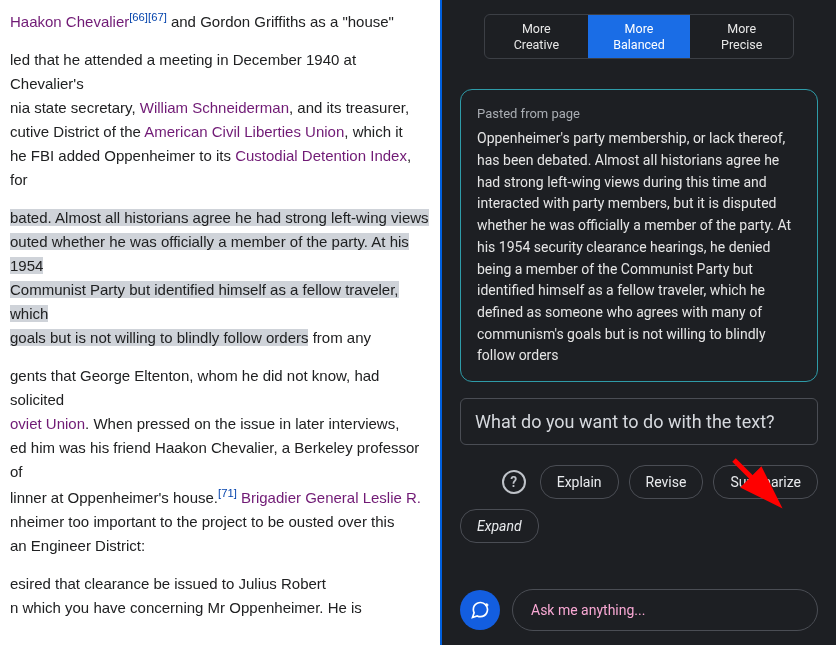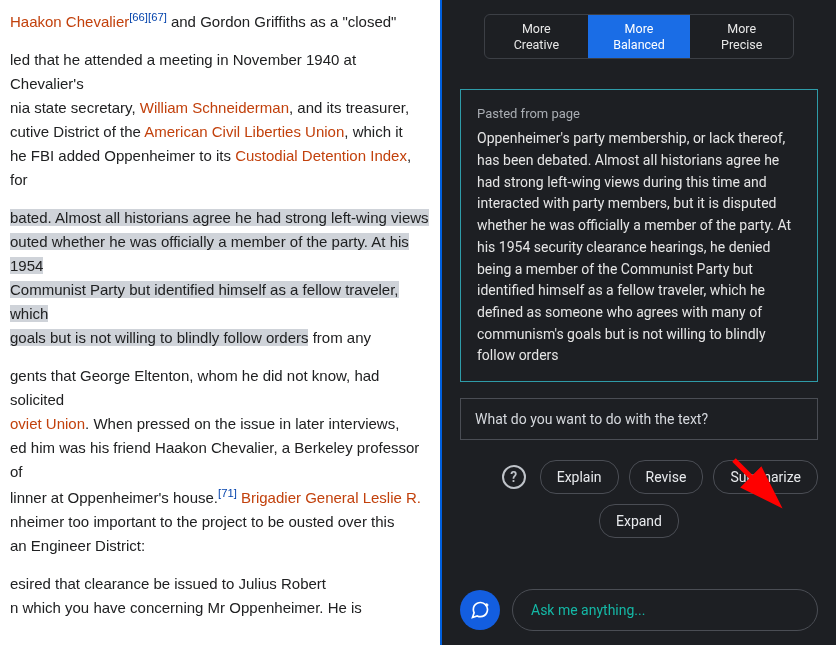"Haakon Chevalier" .wiki-link { color: #c2410c -> #701a75 }
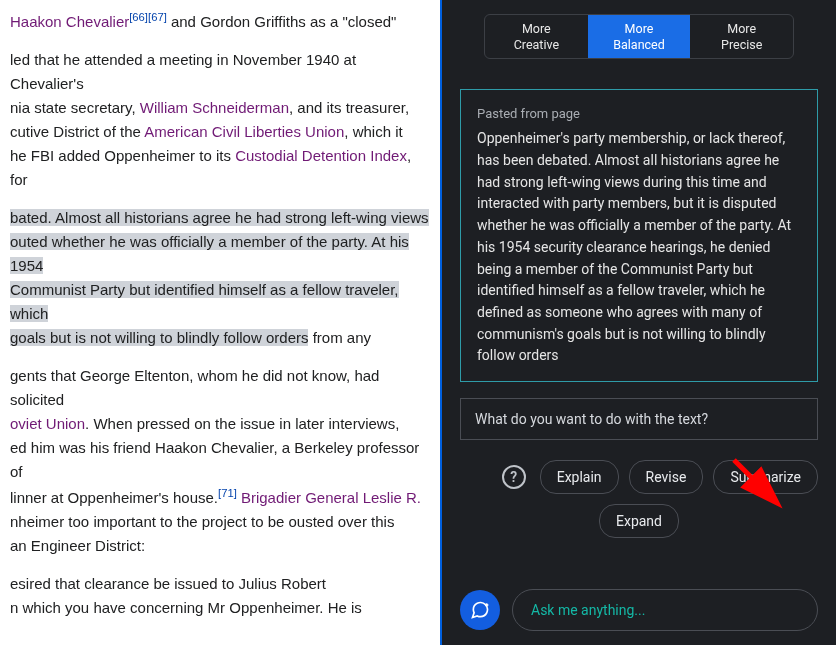"and Gordon Griffiths as a" span { text: closed -> house }
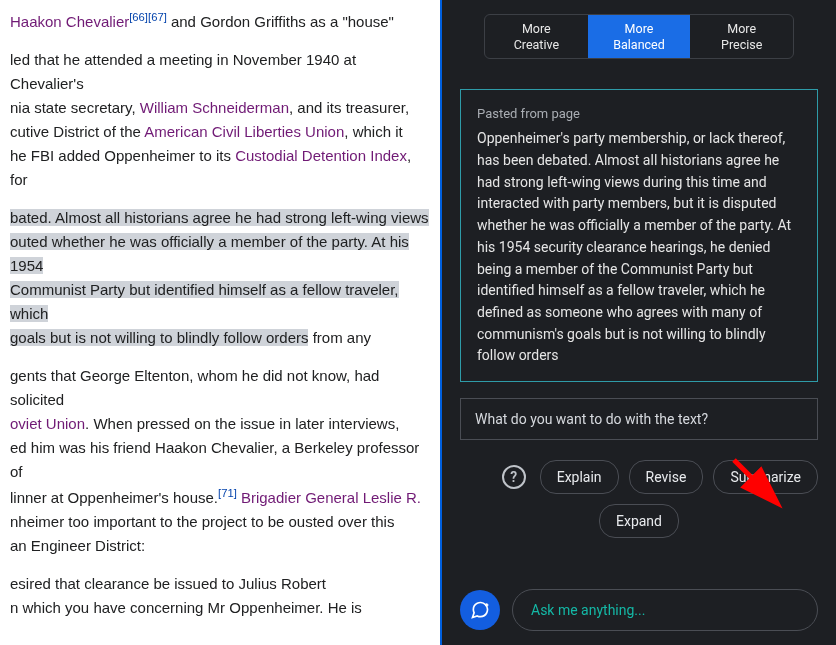"led that he attended a" span { text: November -> December }
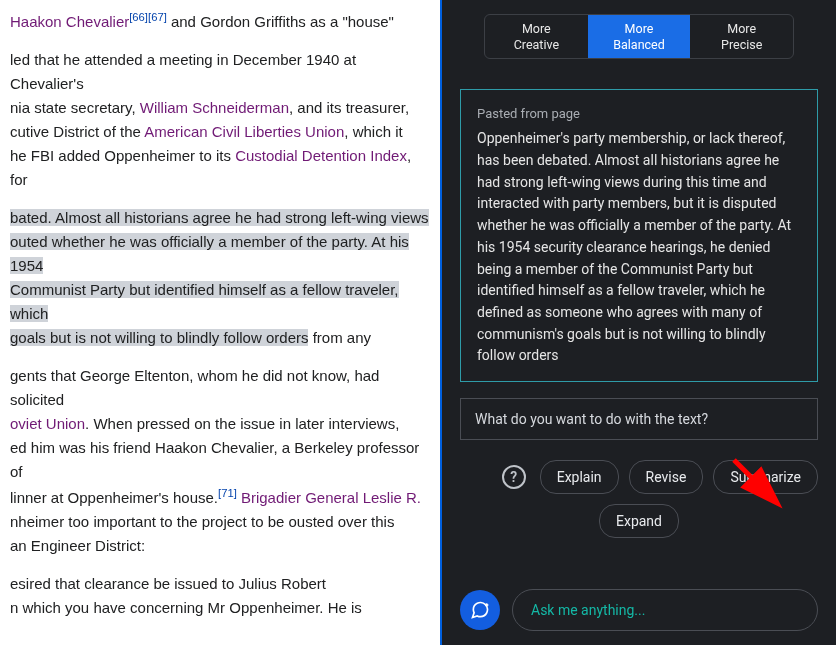"Pasted from page" .pasted-box { border-radius: 0 -> 12px }
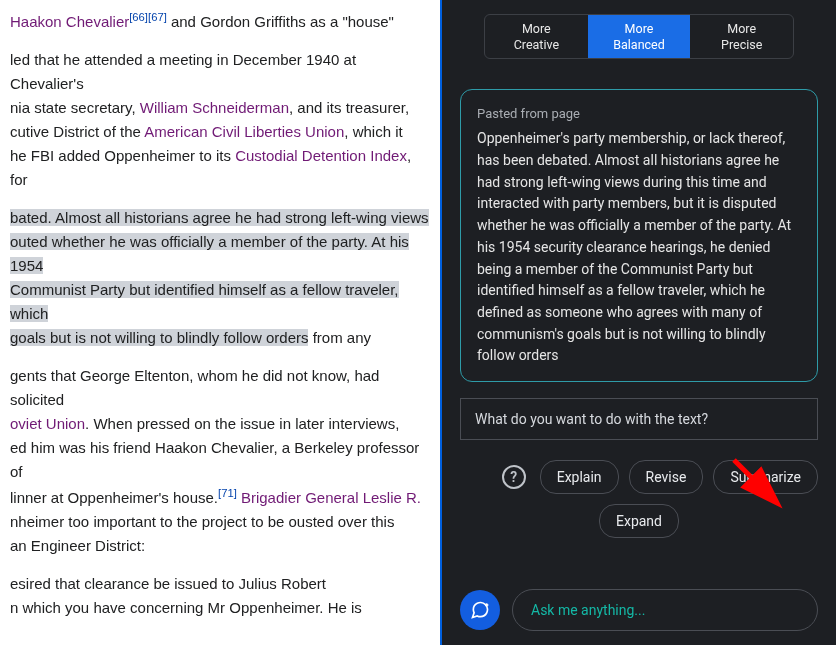"What do you want to" .prompt-box { border-radius: 0 -> 6px; font-size: 14px -> 18px }
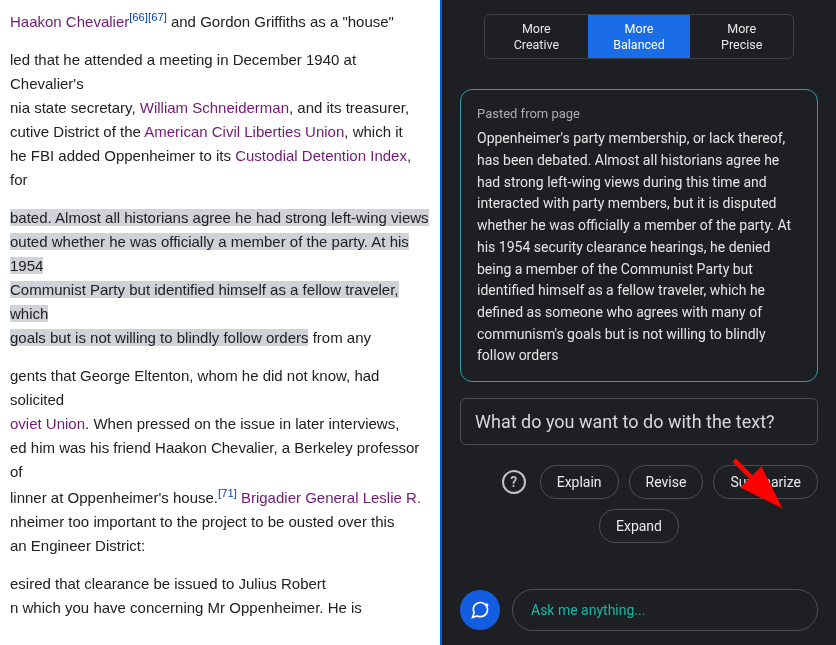"Expand" .expand-row { font-style: none -> italic; justify-content: center -> flex-start }
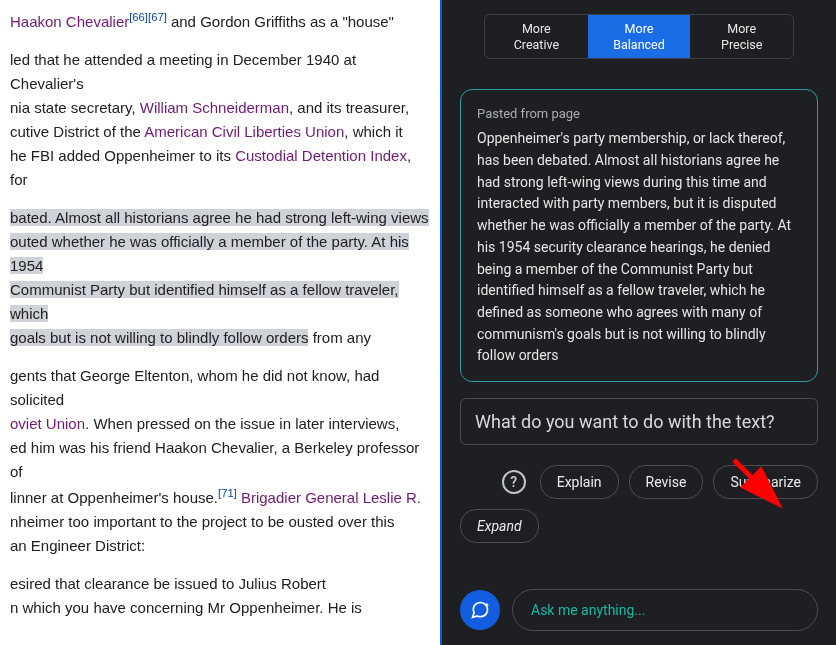"Ask me anything..." .chat-input { color: #14b8a6 -> #f9a8d4 }
